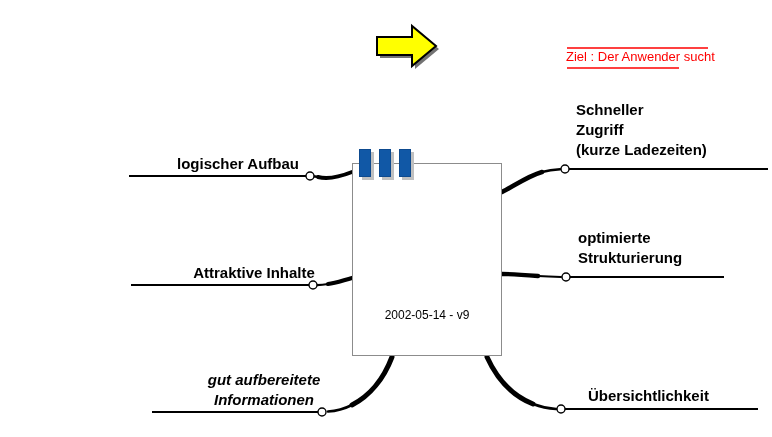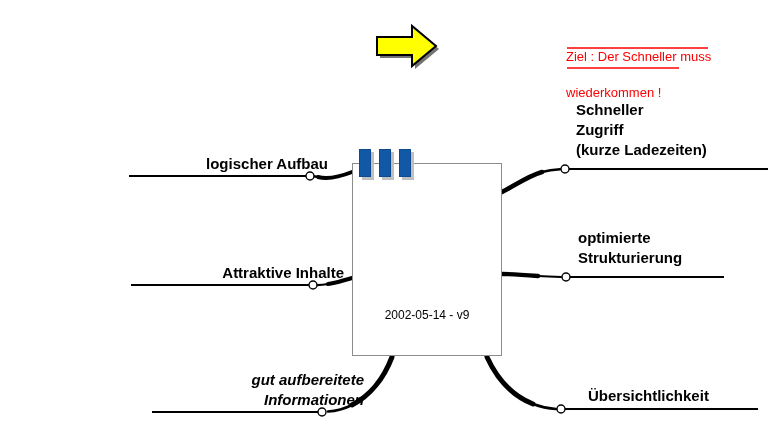"Ziel : Der Schneller muss" div { text: Schneller muss -> Anwender sucht }
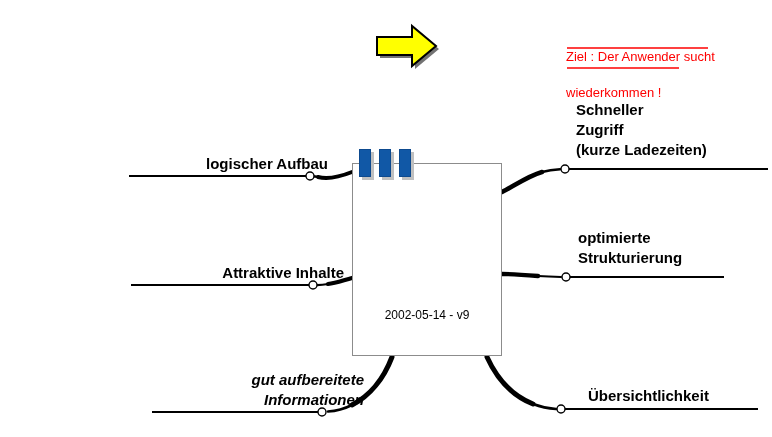"wiederkommen !" div { html: <div>wiederkommen !</div> -> none }
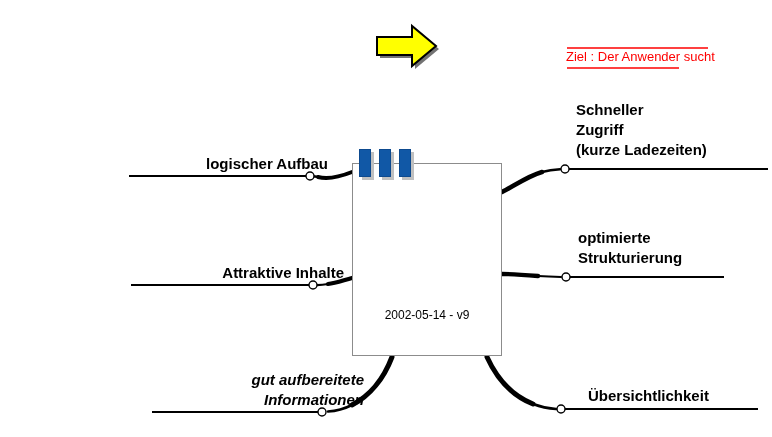"logischer Aufbau" .lbl-left { text-align: right -> center }
